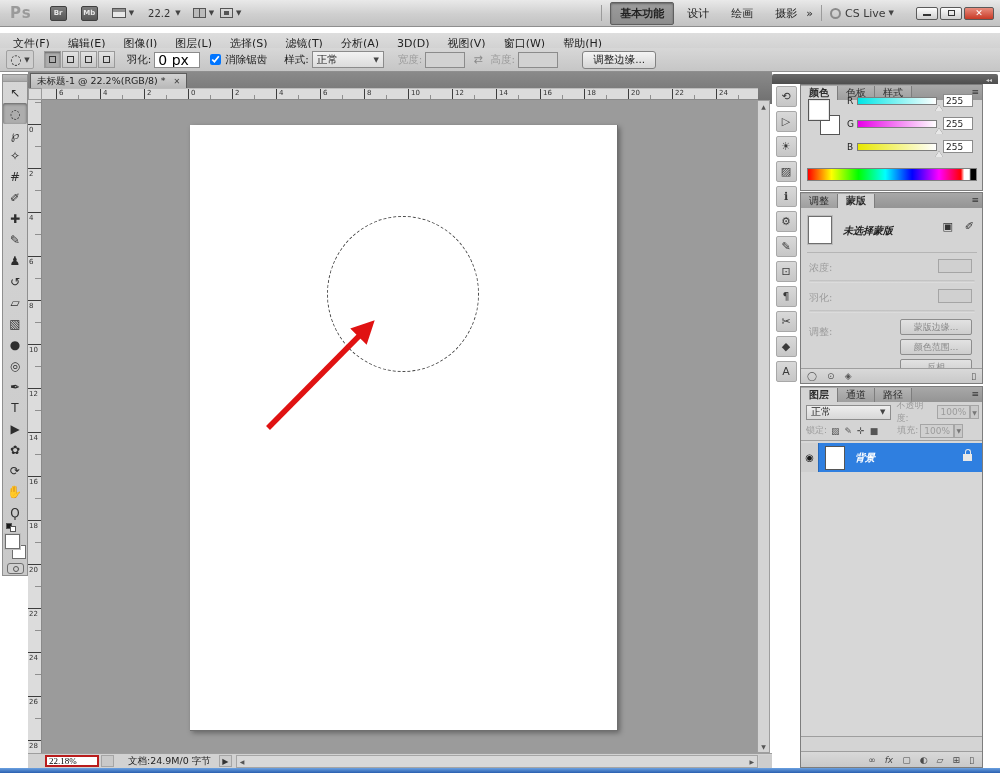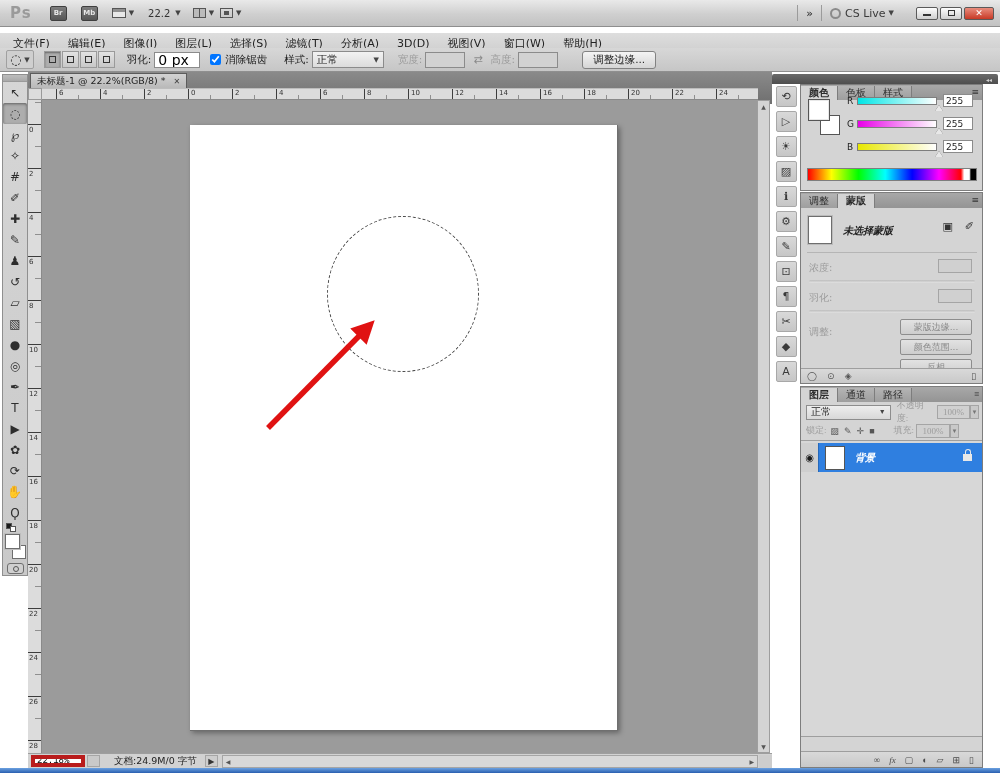"基本功能" span { html: none -> <span> <span><span>基本功能</span></span> <span><span>设计</span></span> <span><span>绘画</span></span> <span><span>摄影</span></span> </span> }
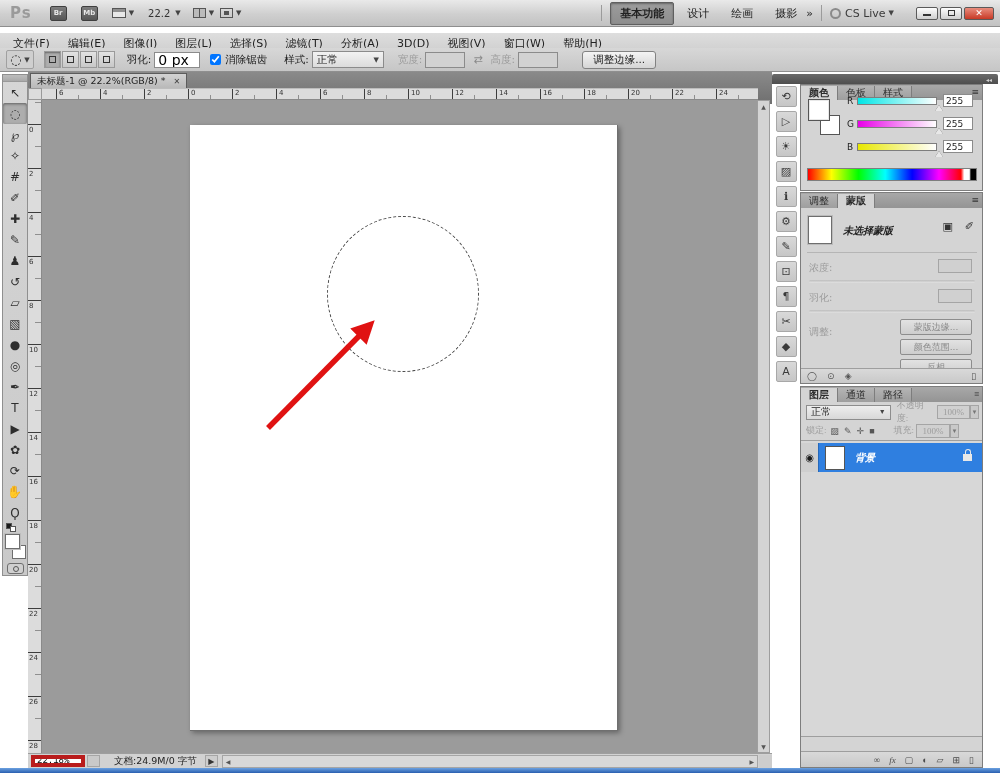"图层" #panel-layers { font-family: Liberation Serif, serif -> none }
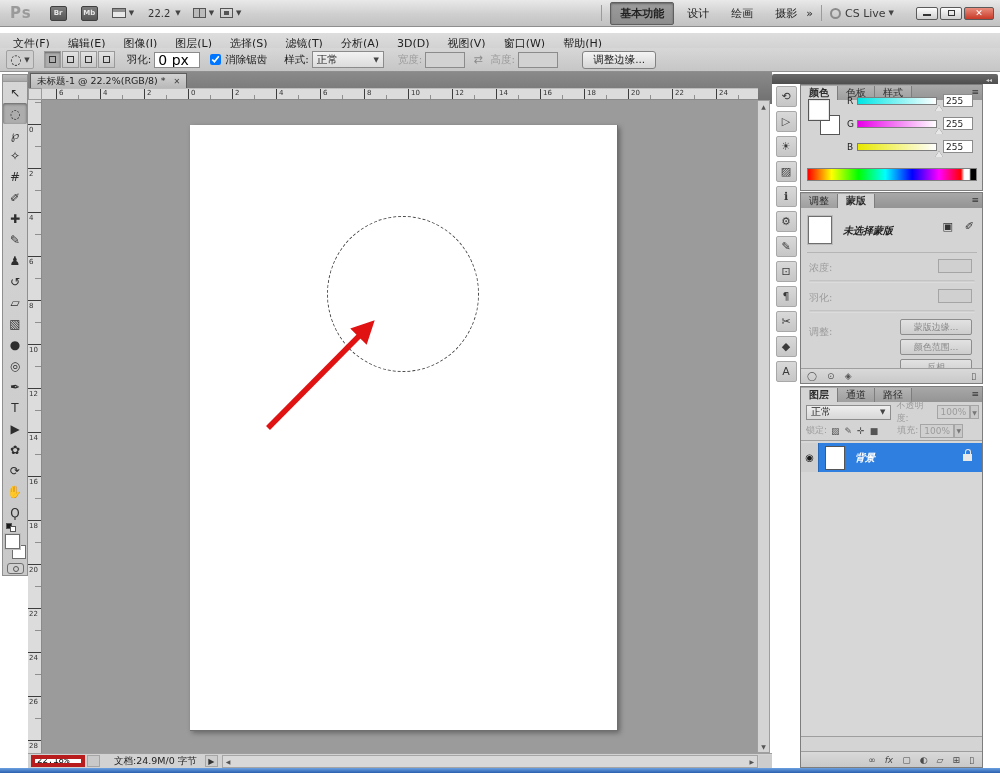"22.18%" #status-zoom { border: 4px solid #b91c1c -> 2px solid #b91c1c; font-family: Liberation Mono, monospace -> Liberation Serif, serif; margin-left: 3px -> 17px }
